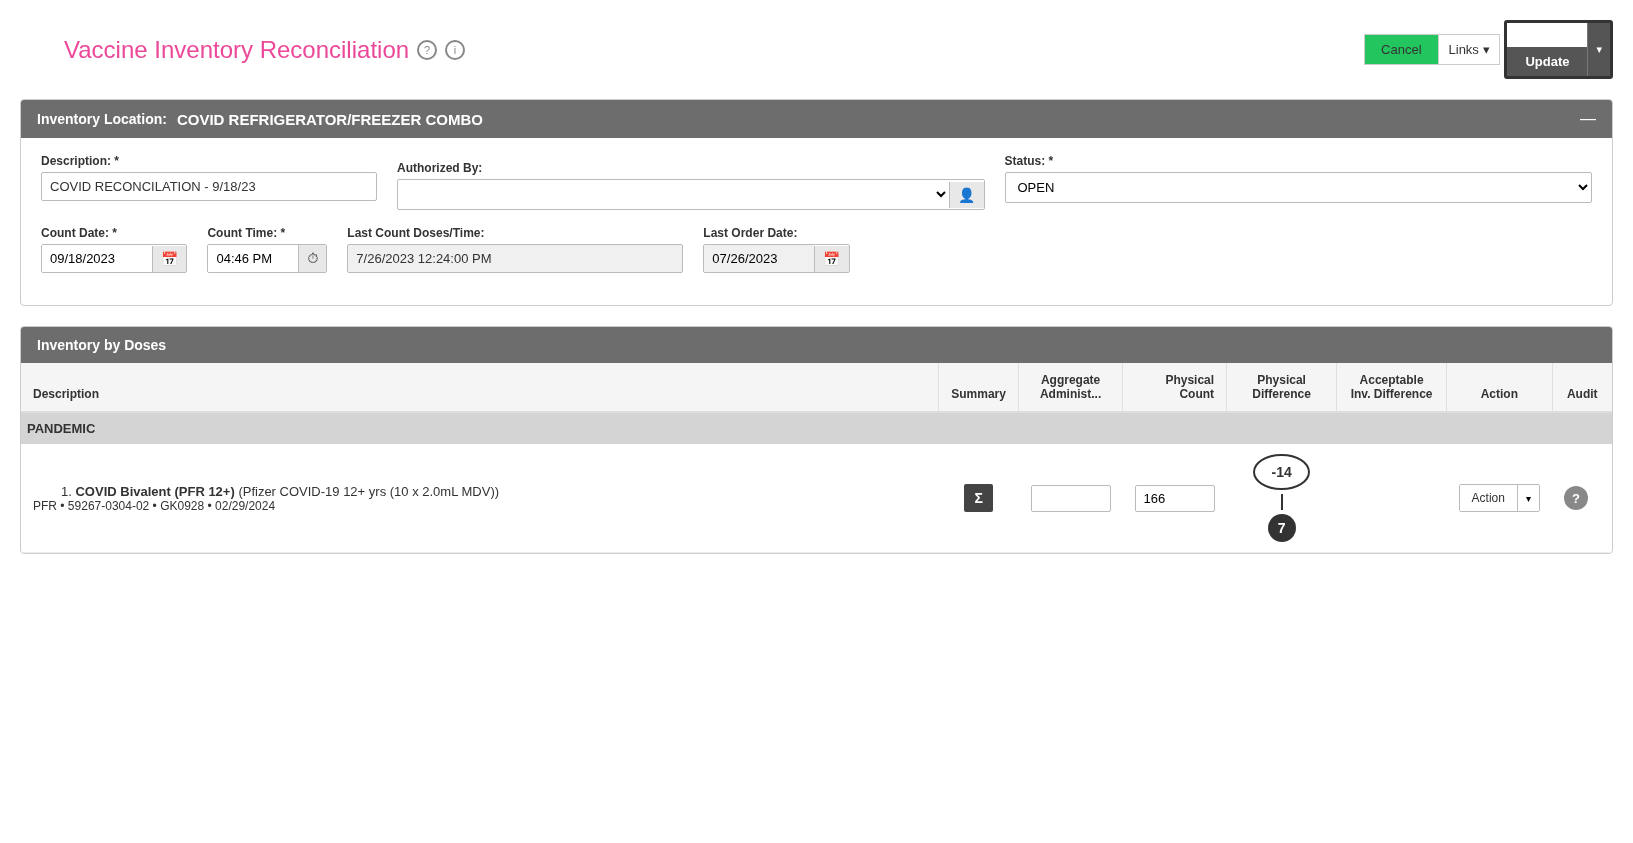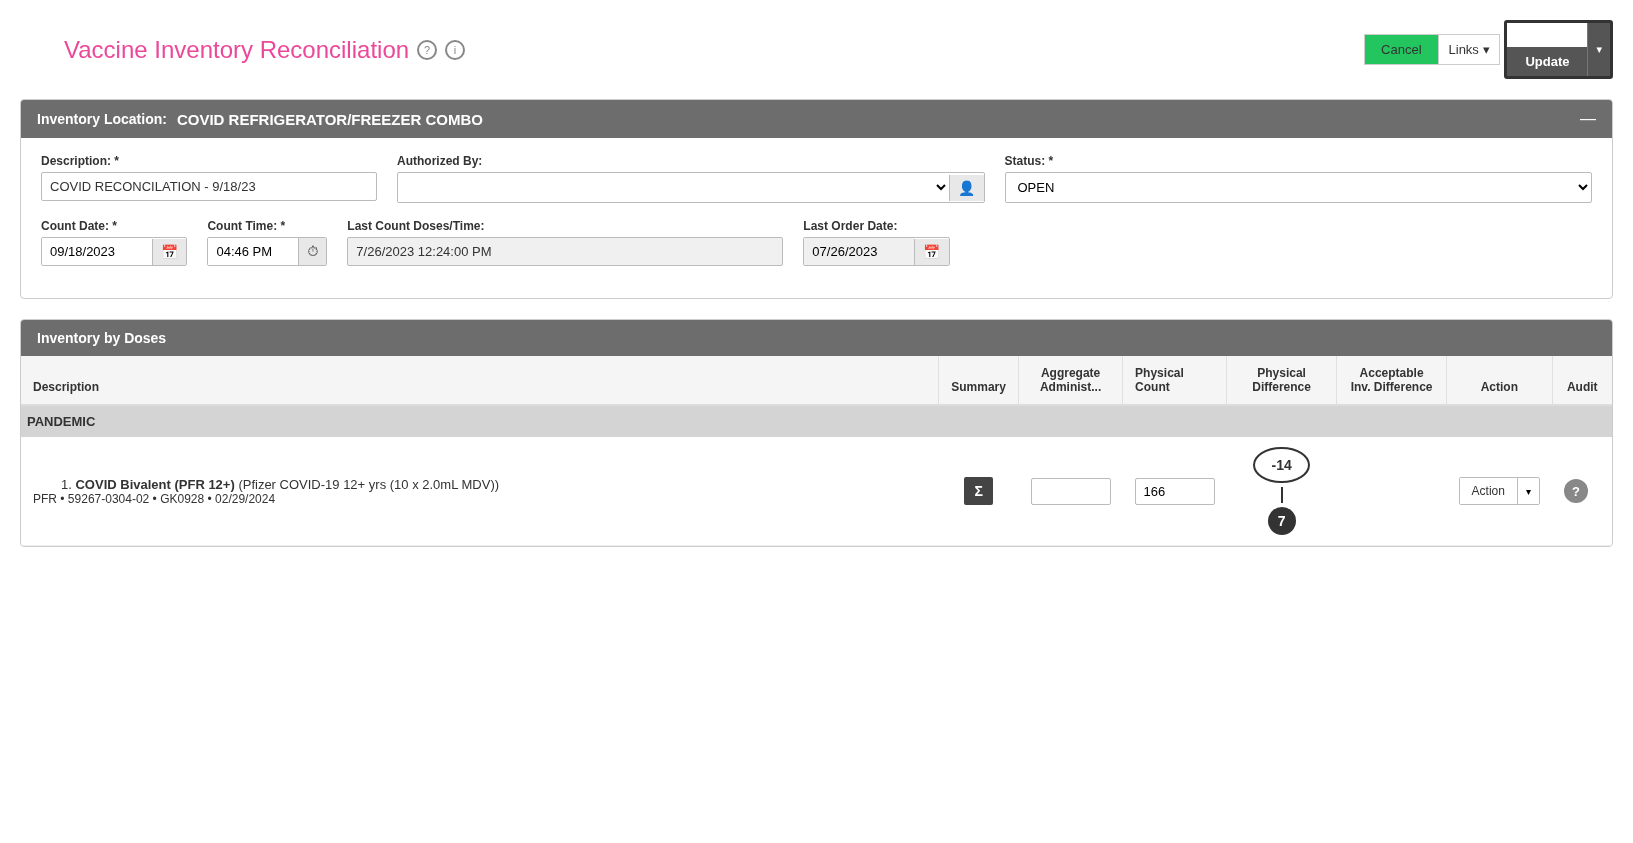"Authorized By:" div.form-group { margin-top: none -> 7px }
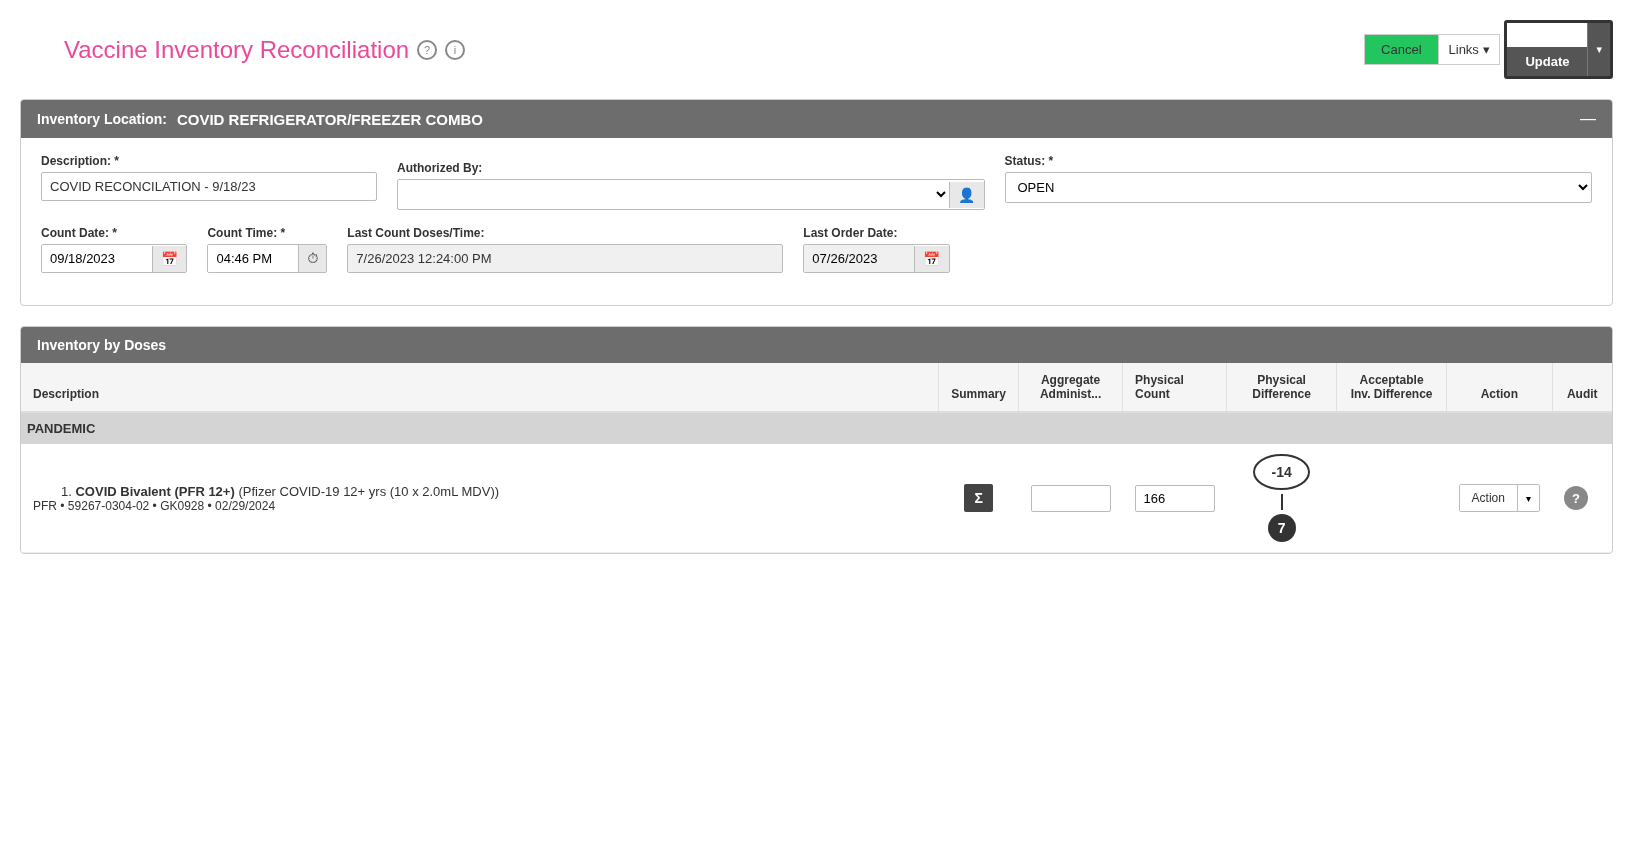"7/26/2023 12:24:00 PM" .form-input-long { width: 436px -> 336px }
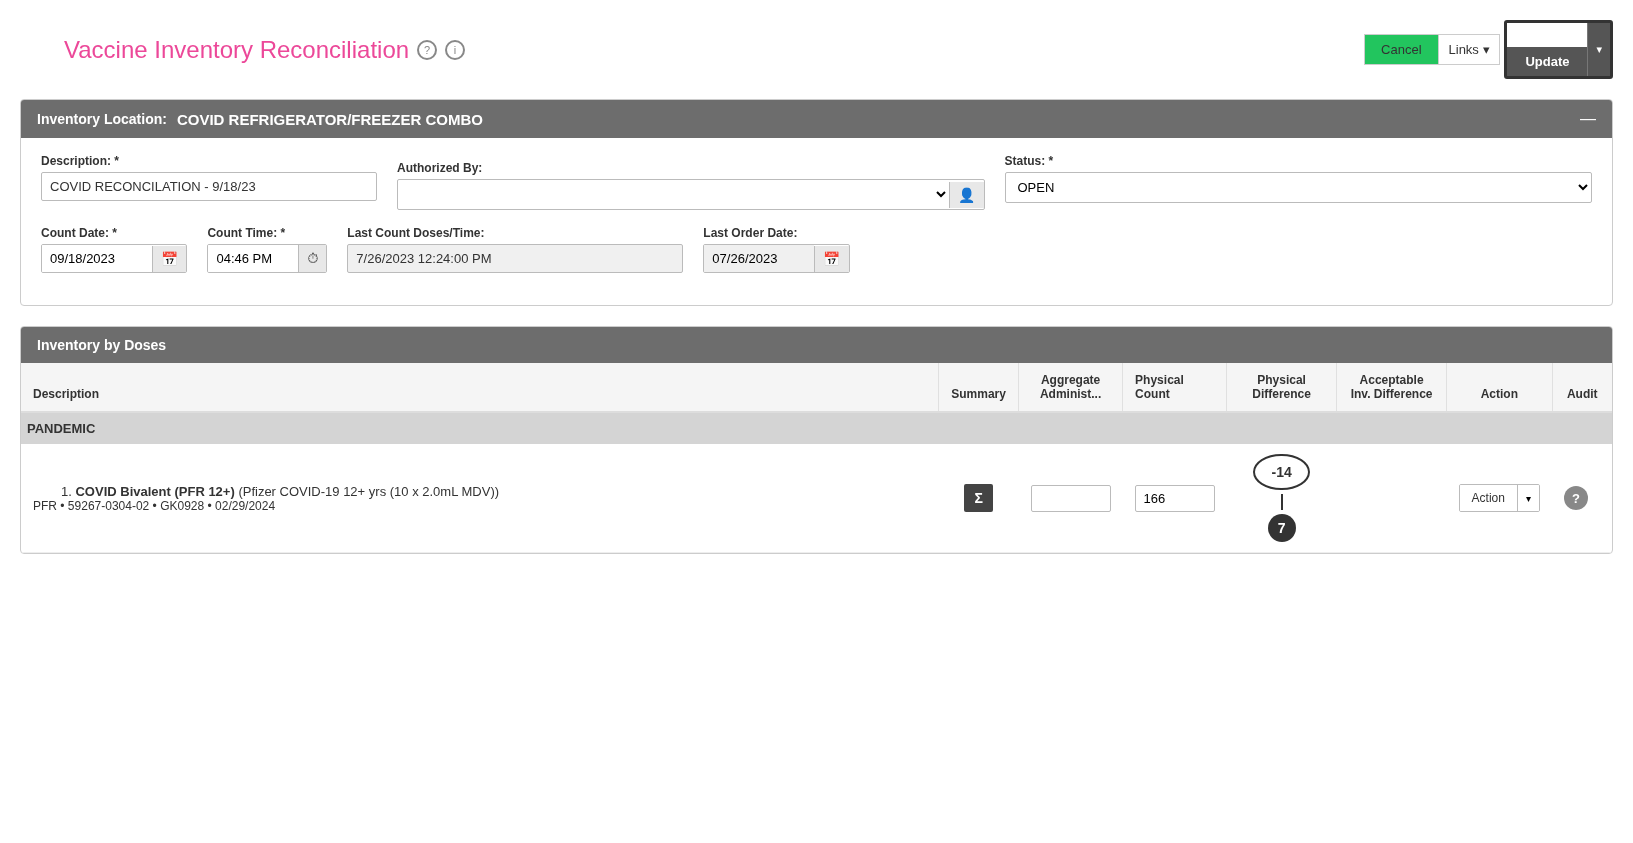"Physical Count" th { text-align: left -> right }
